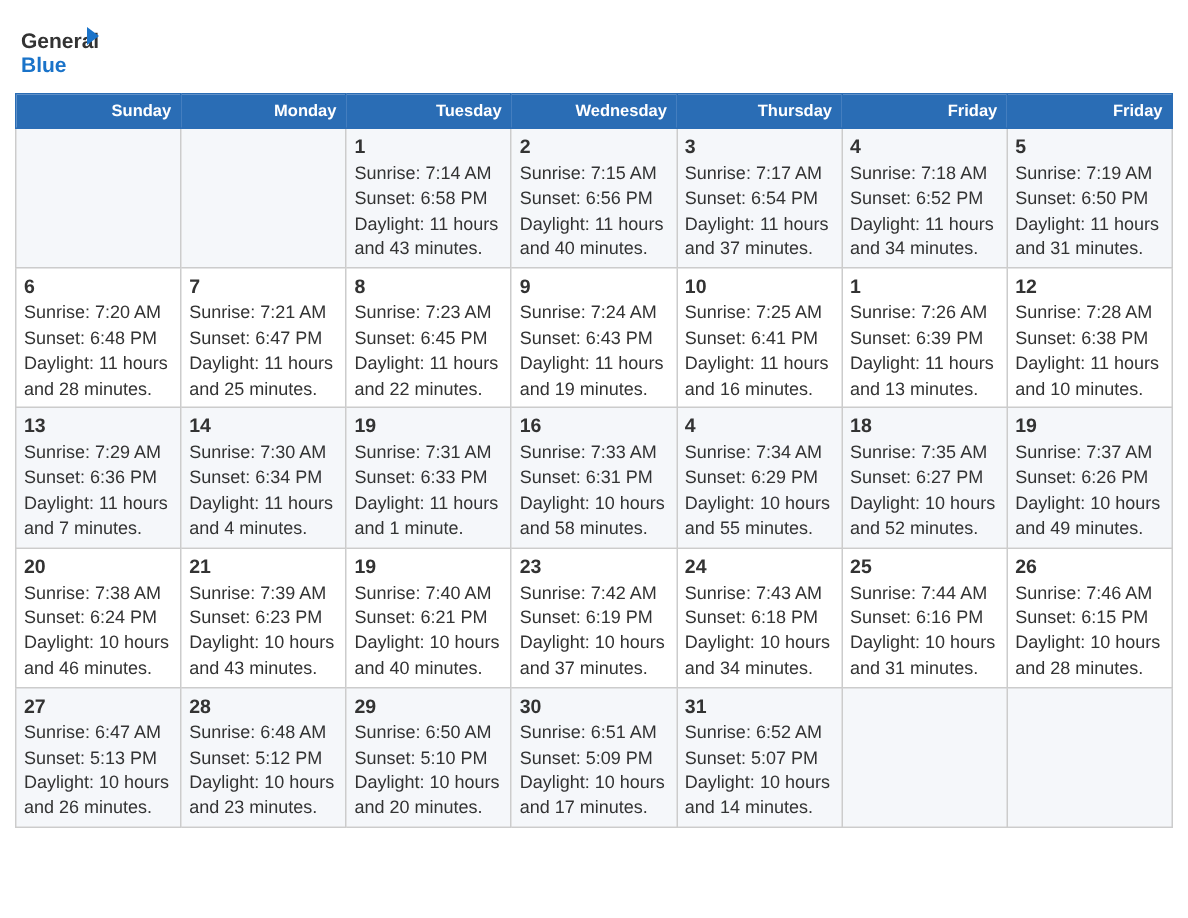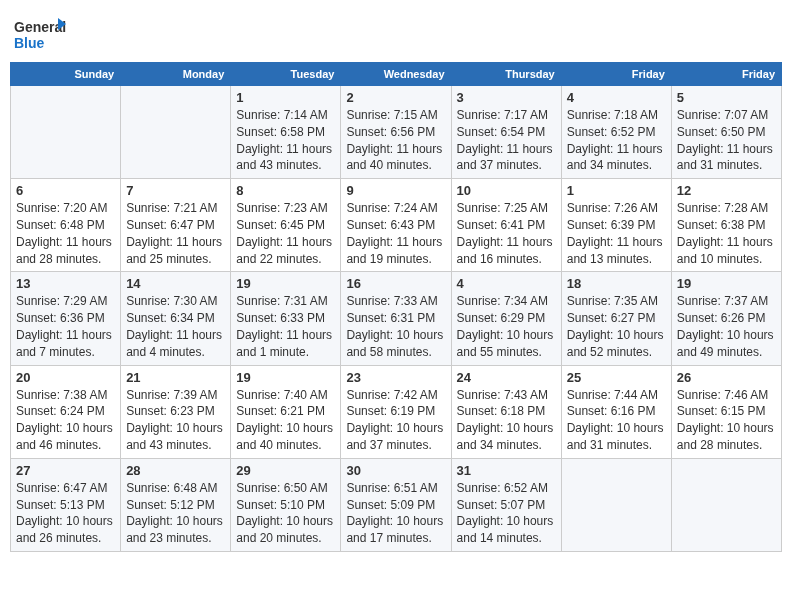"Sunrise: 7:07 AM Sunset: 6:50" div.day-info { text: 7:07 -> 7:19 }
